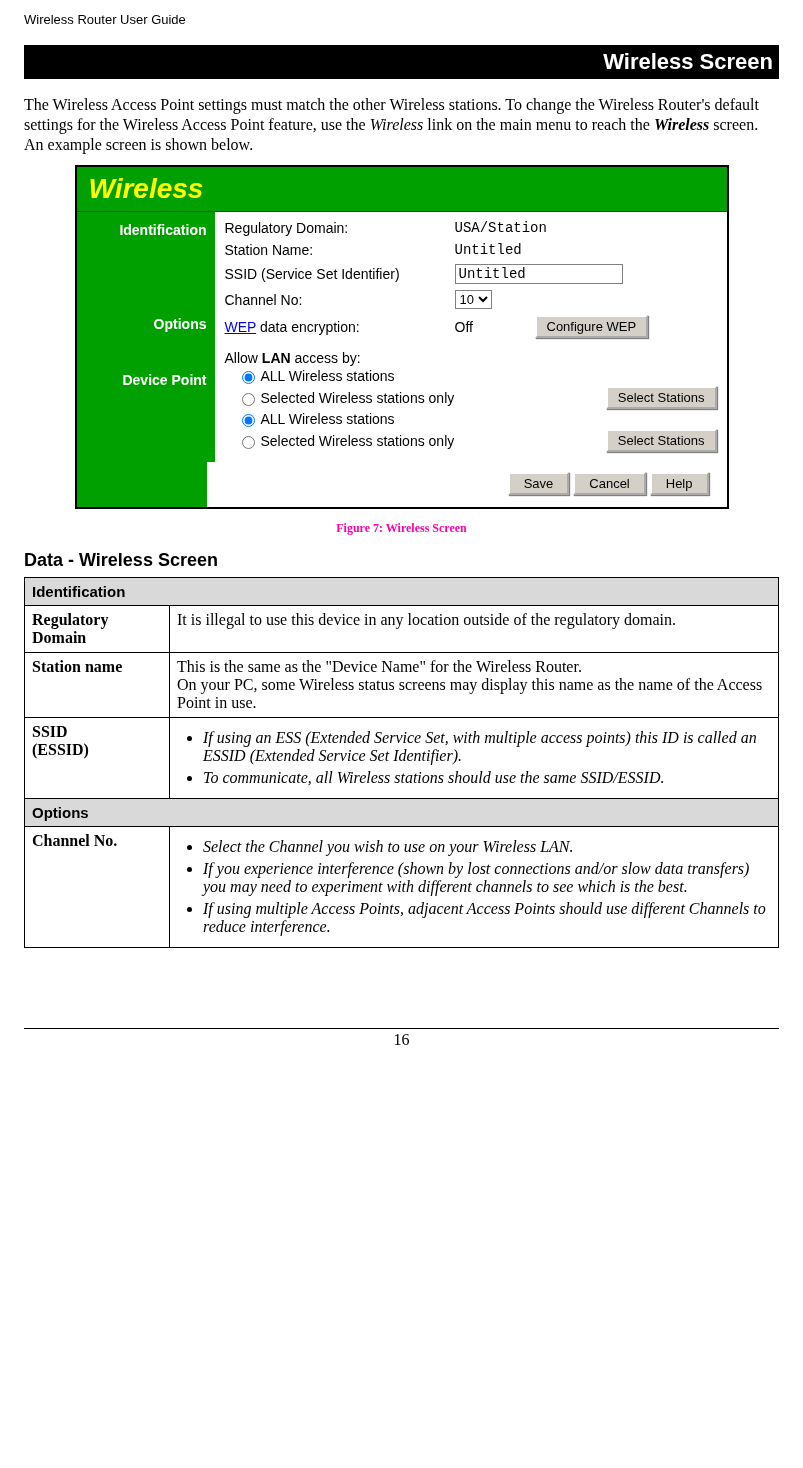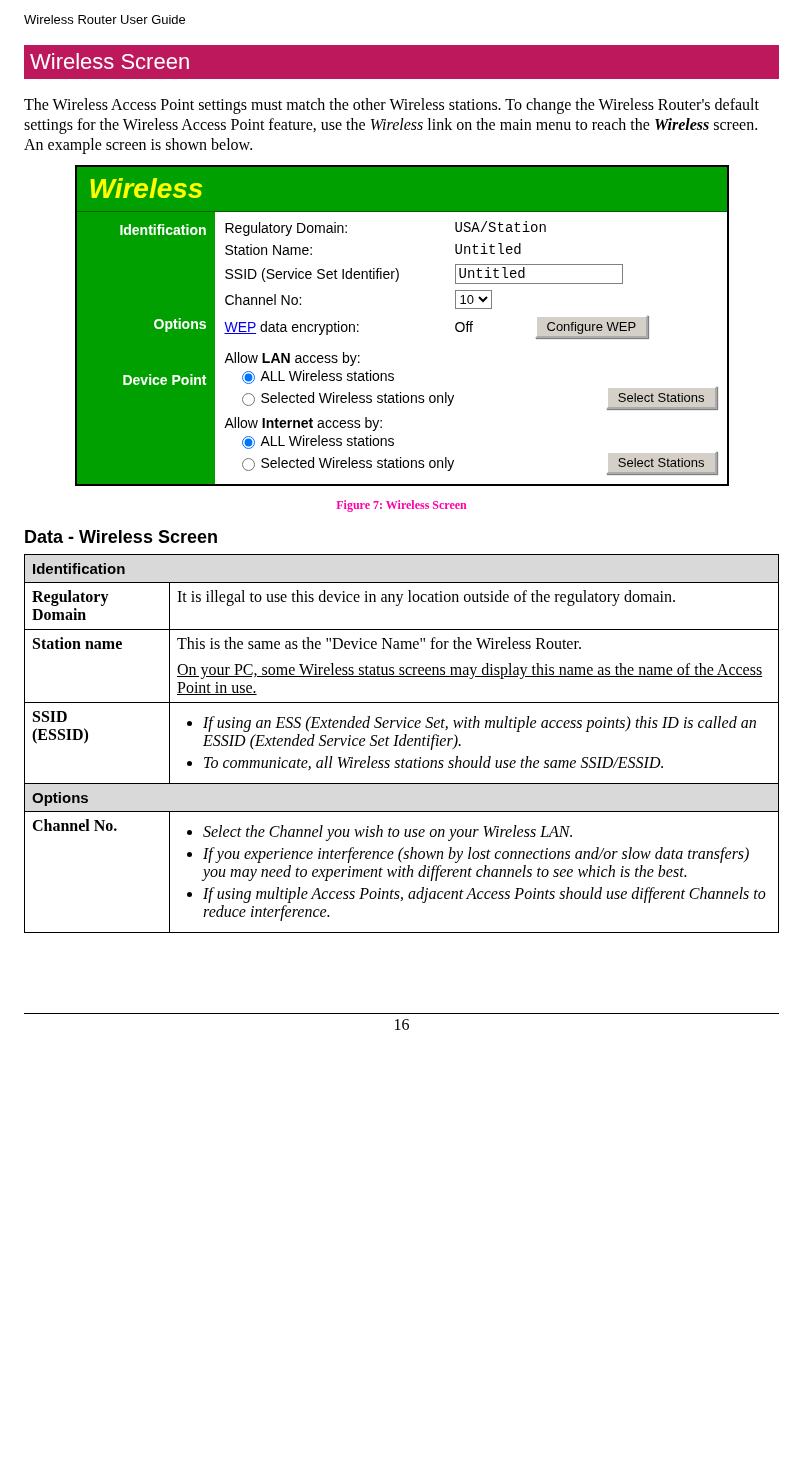"Wireless Screen" .section-title-bar { background: #be185d -> #000000; font-weight: normal -> bold; text-align: none -> right }
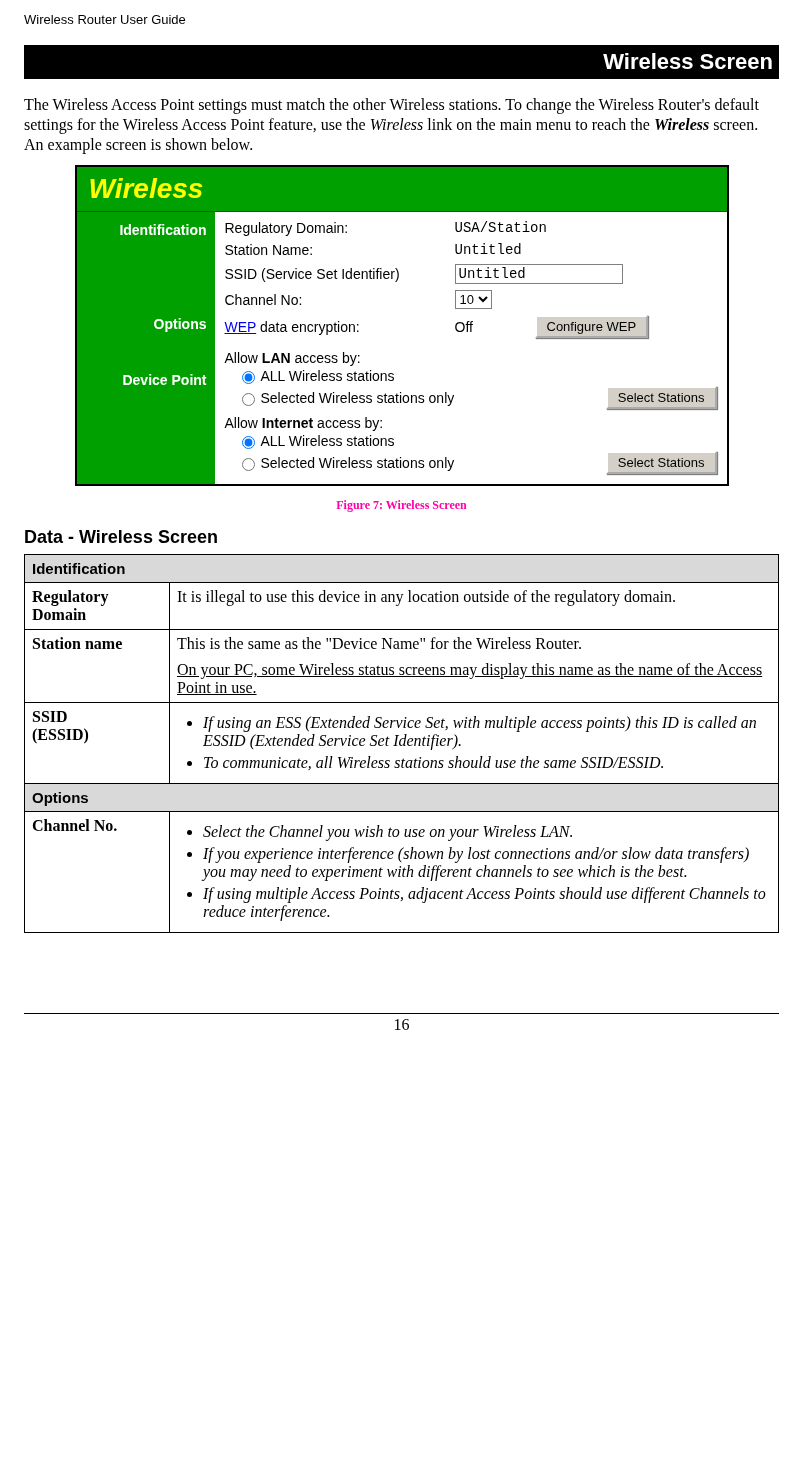"Allow Internet access by:" div.allow-line { html: <div> <span>Allow </span><b>Internet</b><span> access by:</span> </div> -> none }
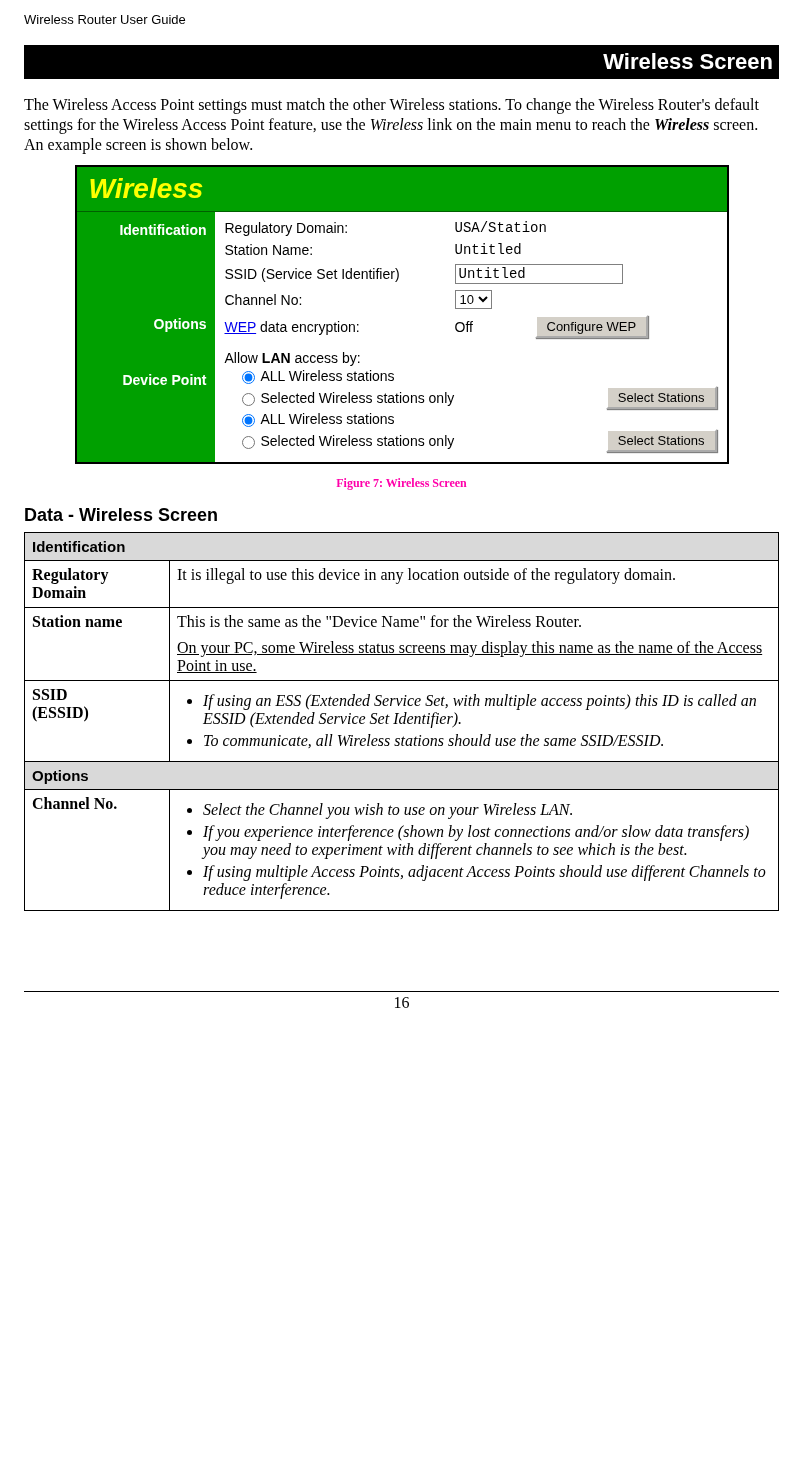"Save Cancel Help" div.fig-foot { html: none -> <div> <div></div> <div> <button>Save</button> <button>Cancel</button> <button>Help</button> </div> </div> }
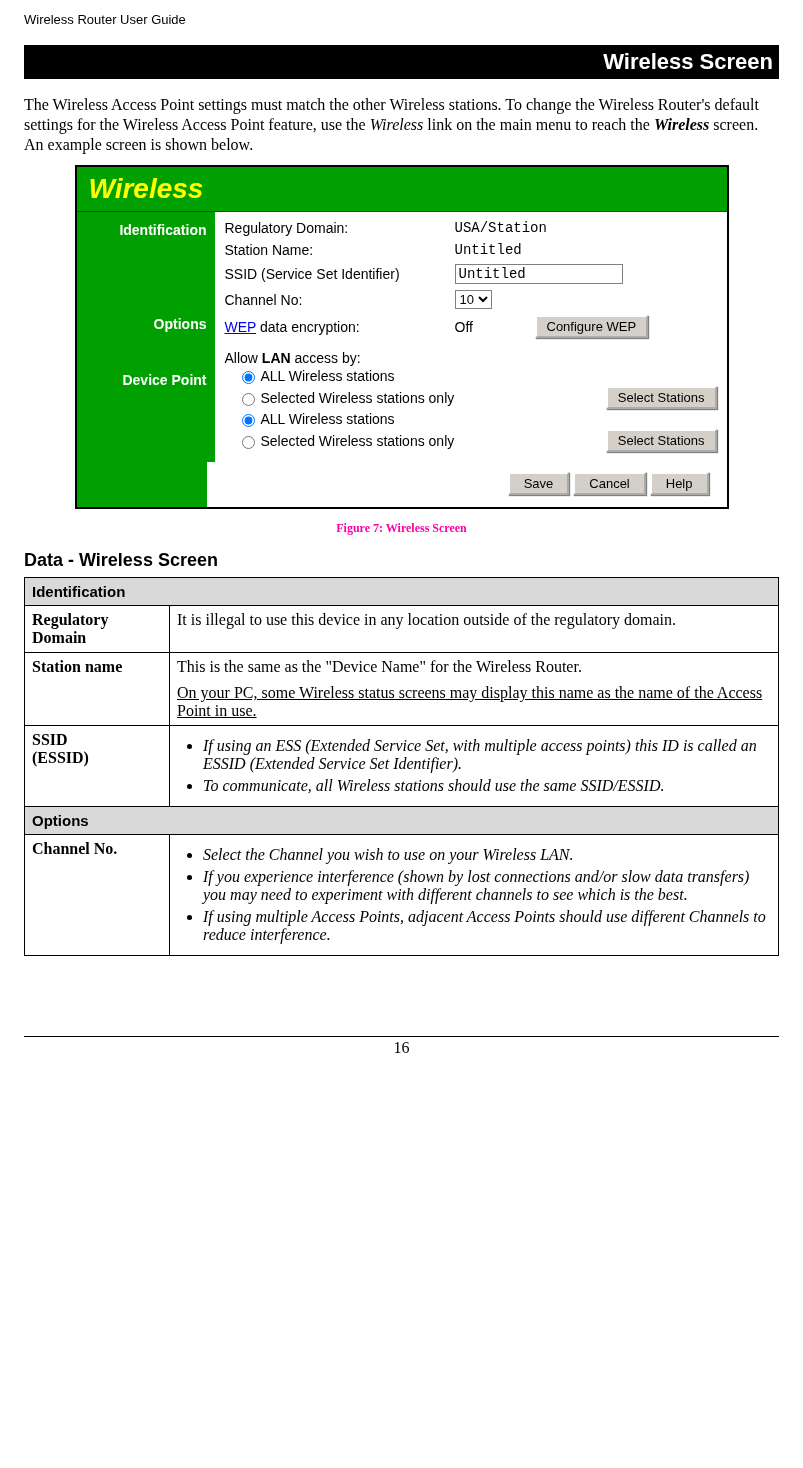"On your PC, some Wireless" div { margin-top: 8px -> 0; text-decoration: underline -> none }
